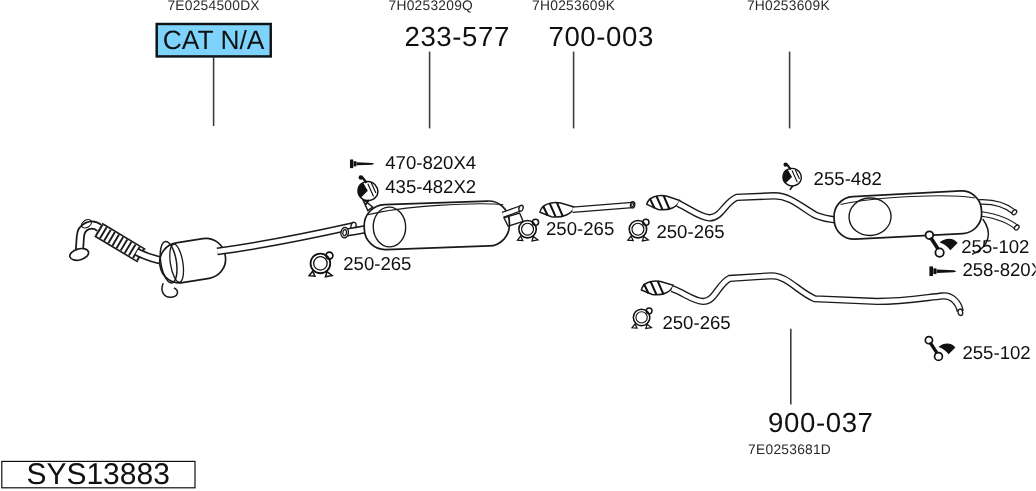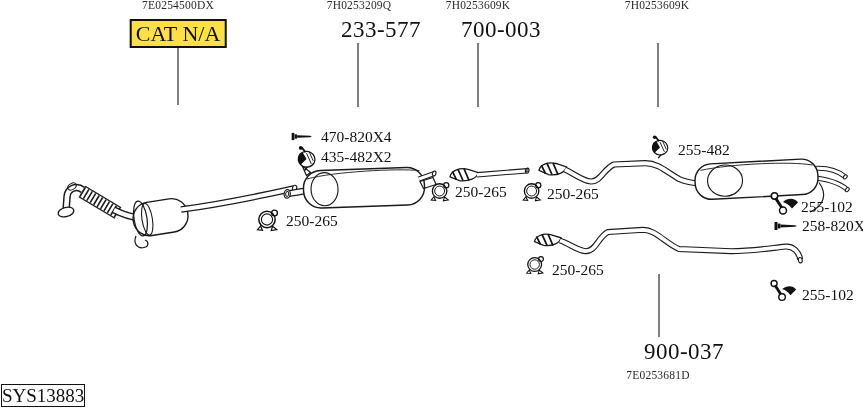"7E0254500DX" .stage { font-family: Liberation Serif, serif -> none }
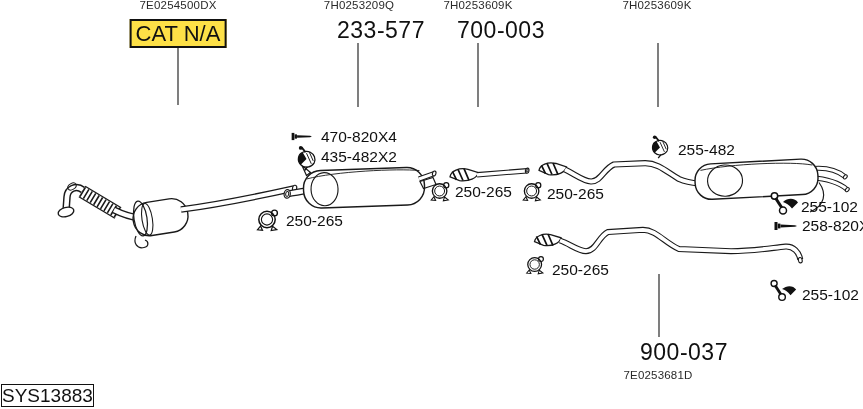"CAT N/A" .catbox { background: #fde047 -> #7dd3fc }
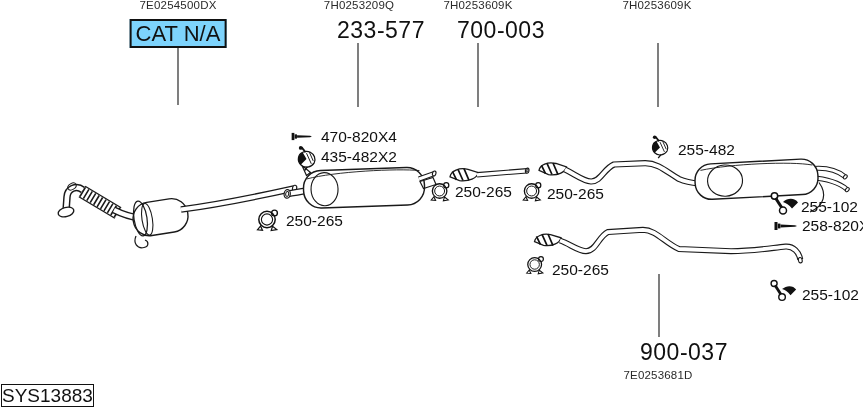"SYS13883" .sysbox { font-size: 19px -> 25px; padding: 0 0 -> 0 20px }
